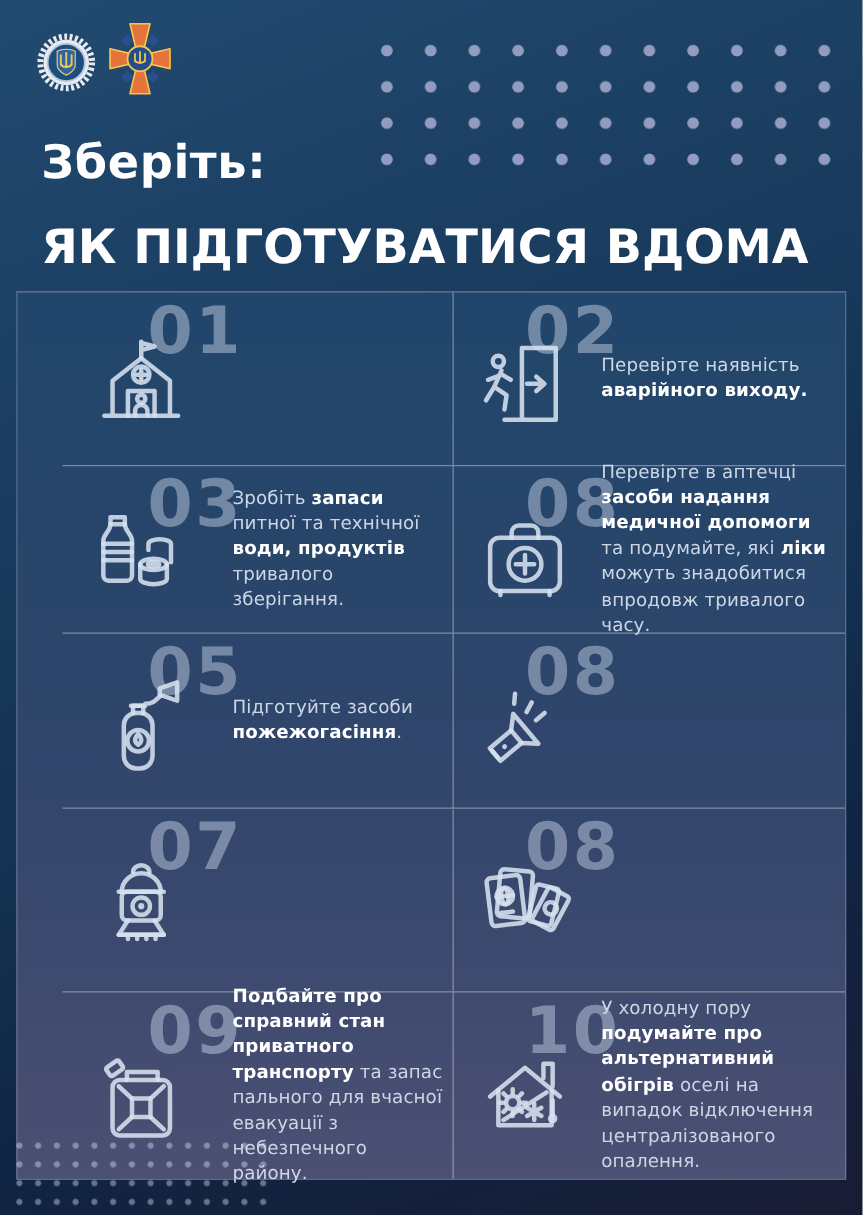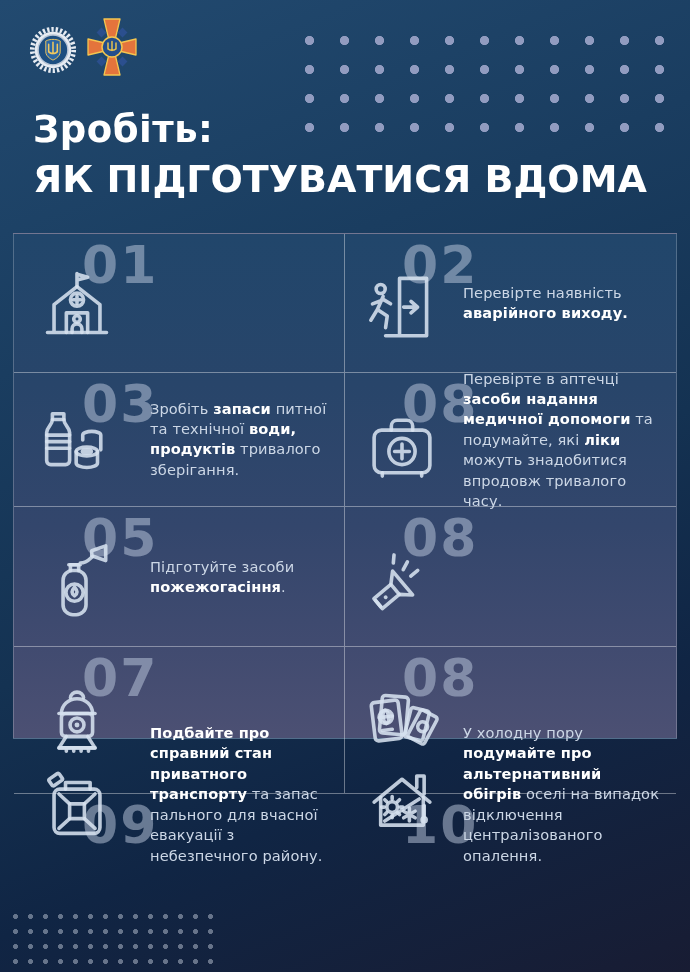"Зробіть:" div.title-line1 { text: Зробіть -> Зберіть }
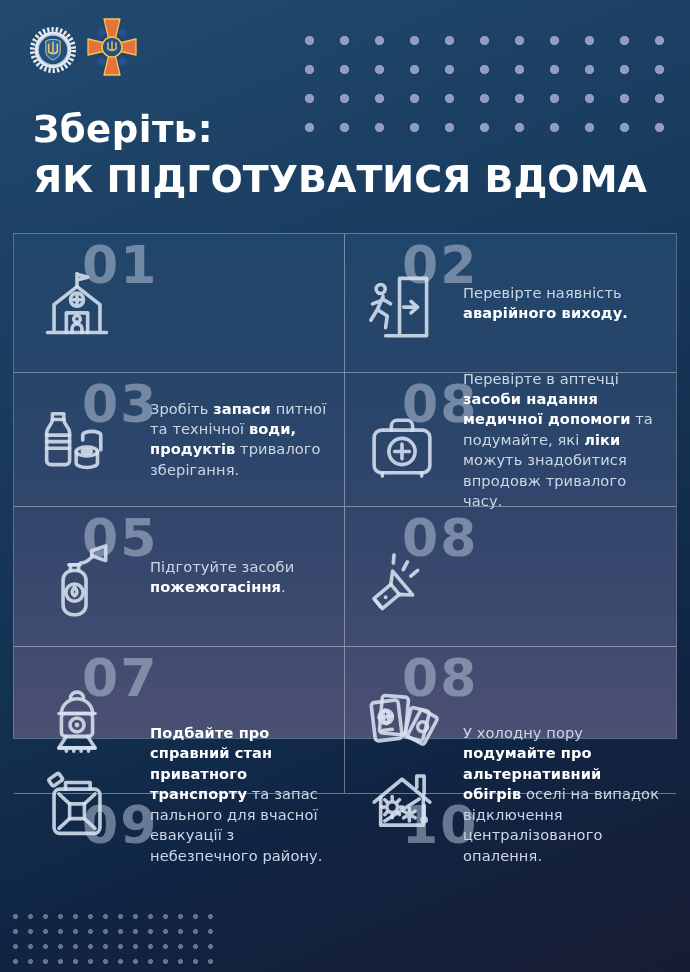"ЯК ПІДГОТУВАТИСЯ ВДОМА" .title-line2 { margin-top: 8px -> 26px }
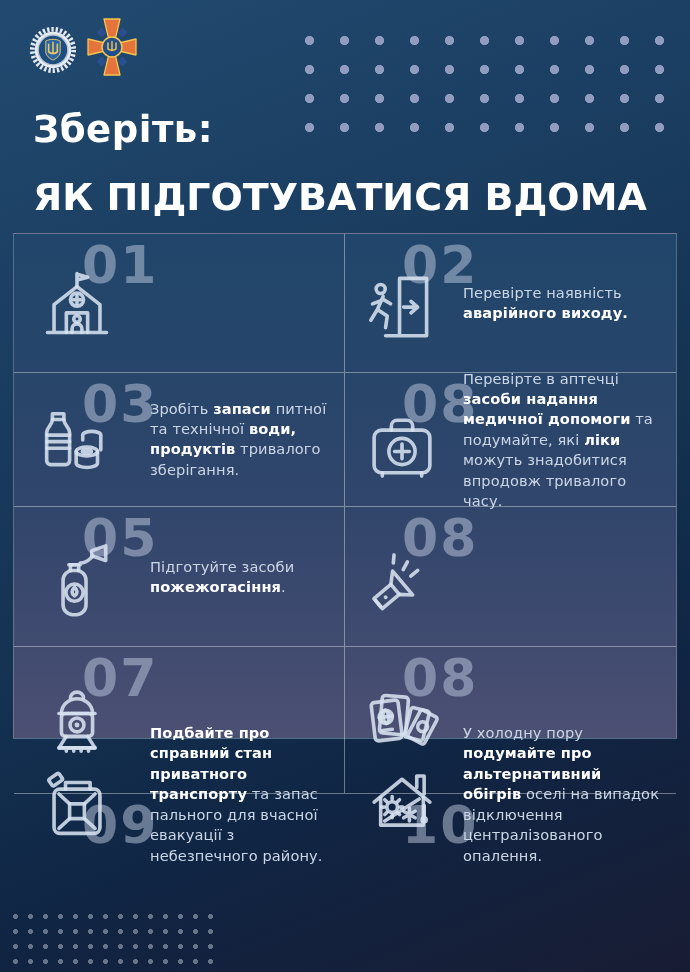"01" .card { height: 506px -> 711px; padding-left: none -> 36px }
